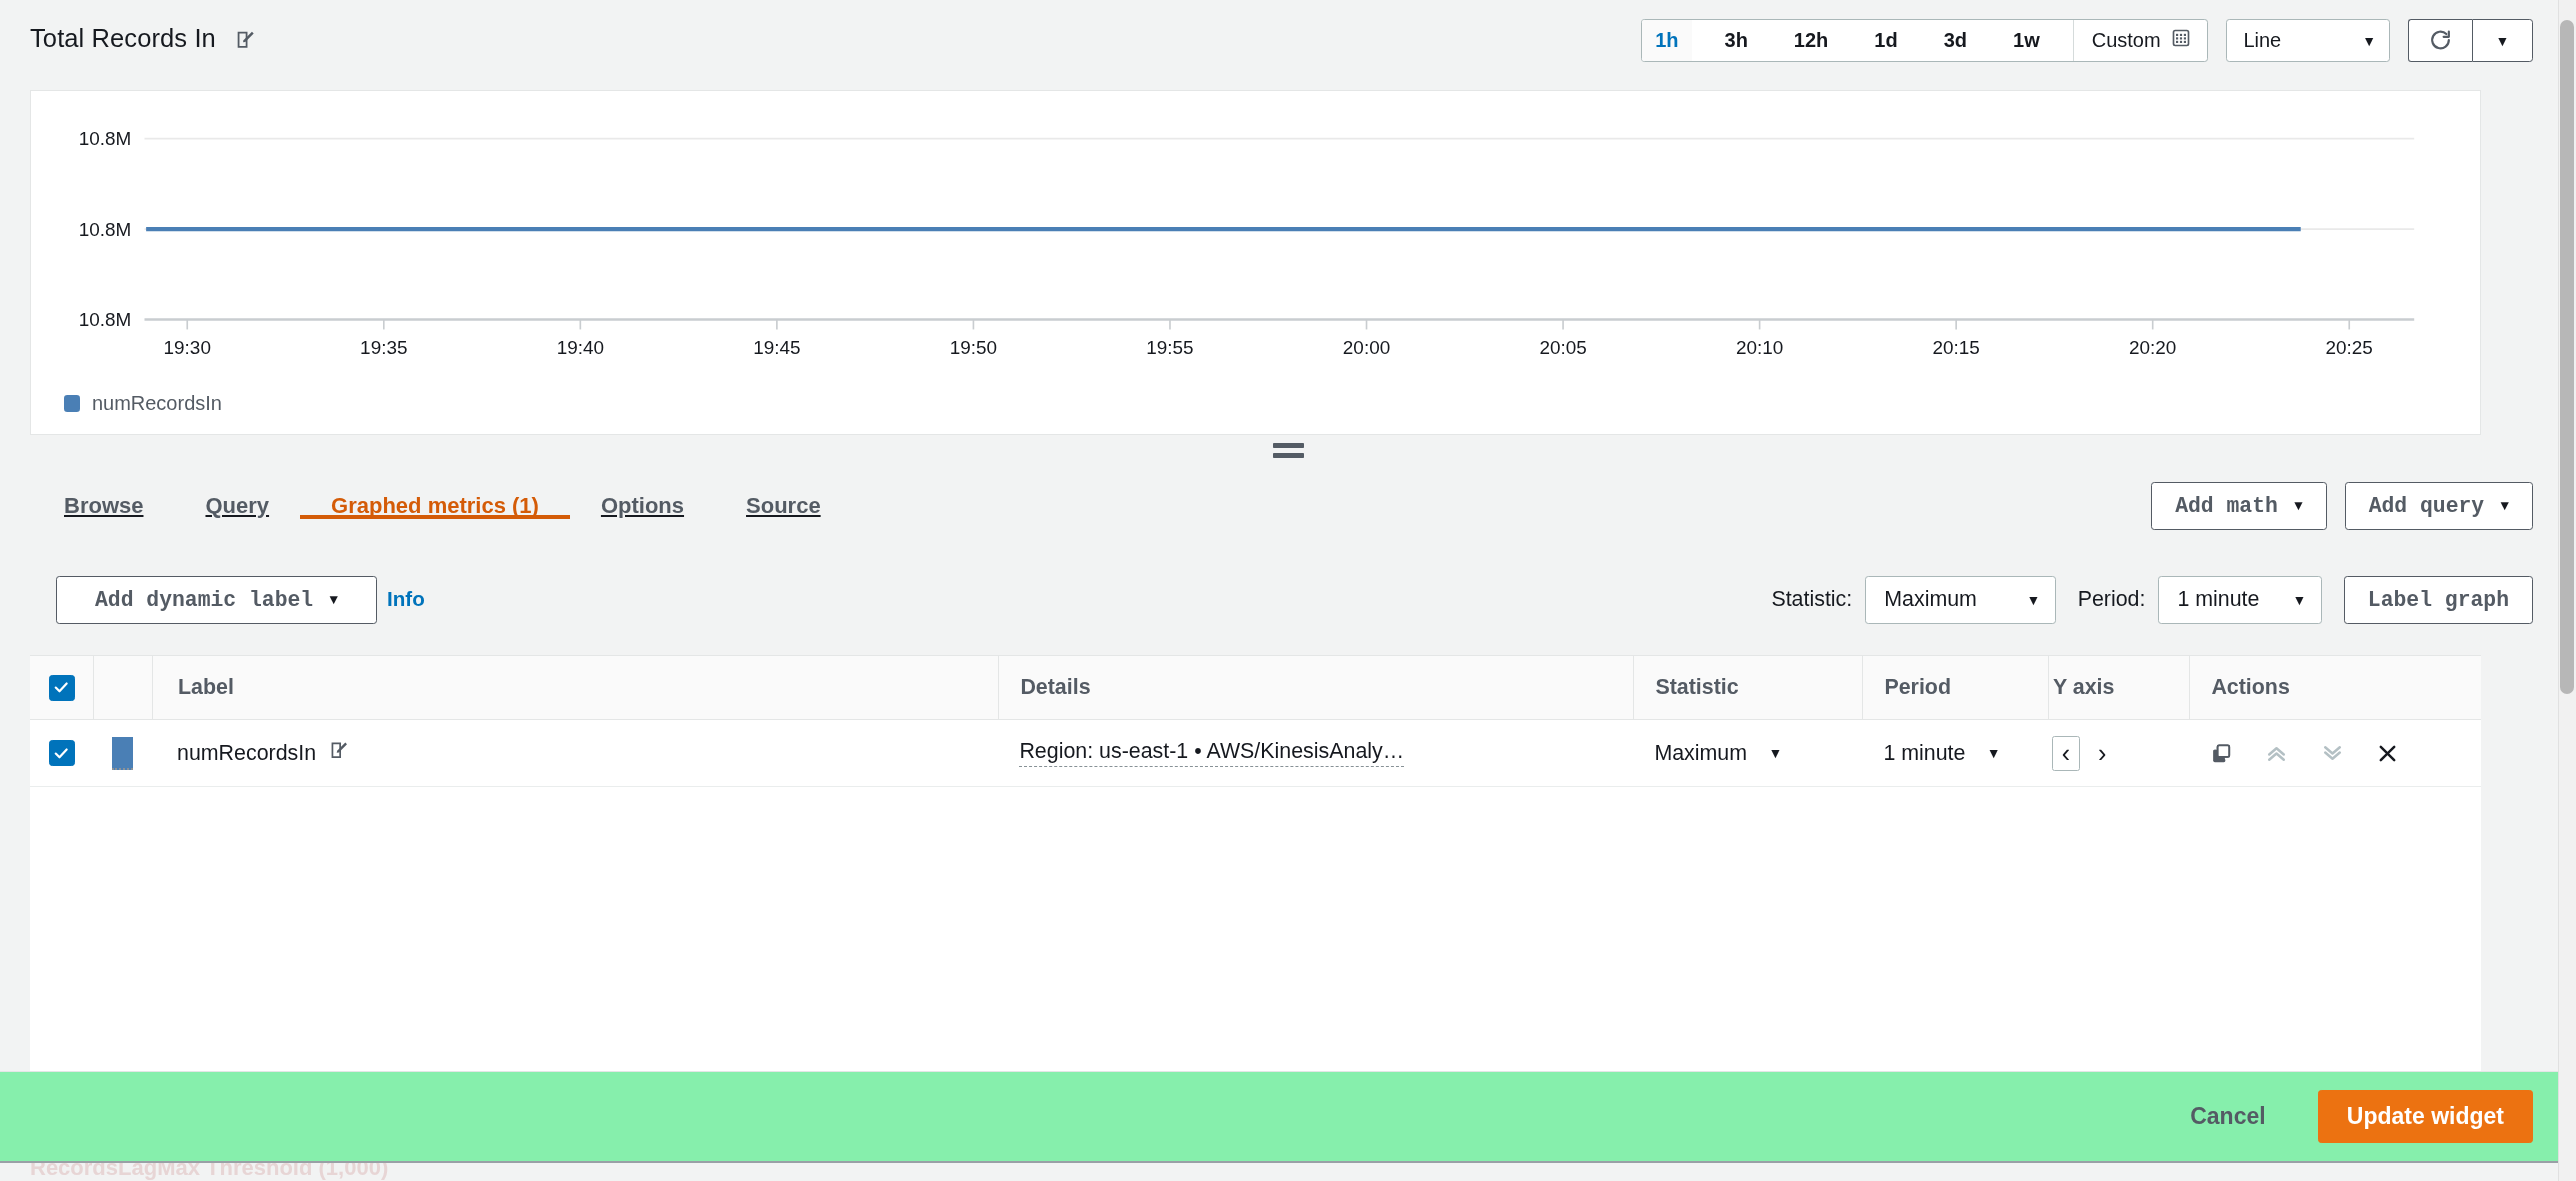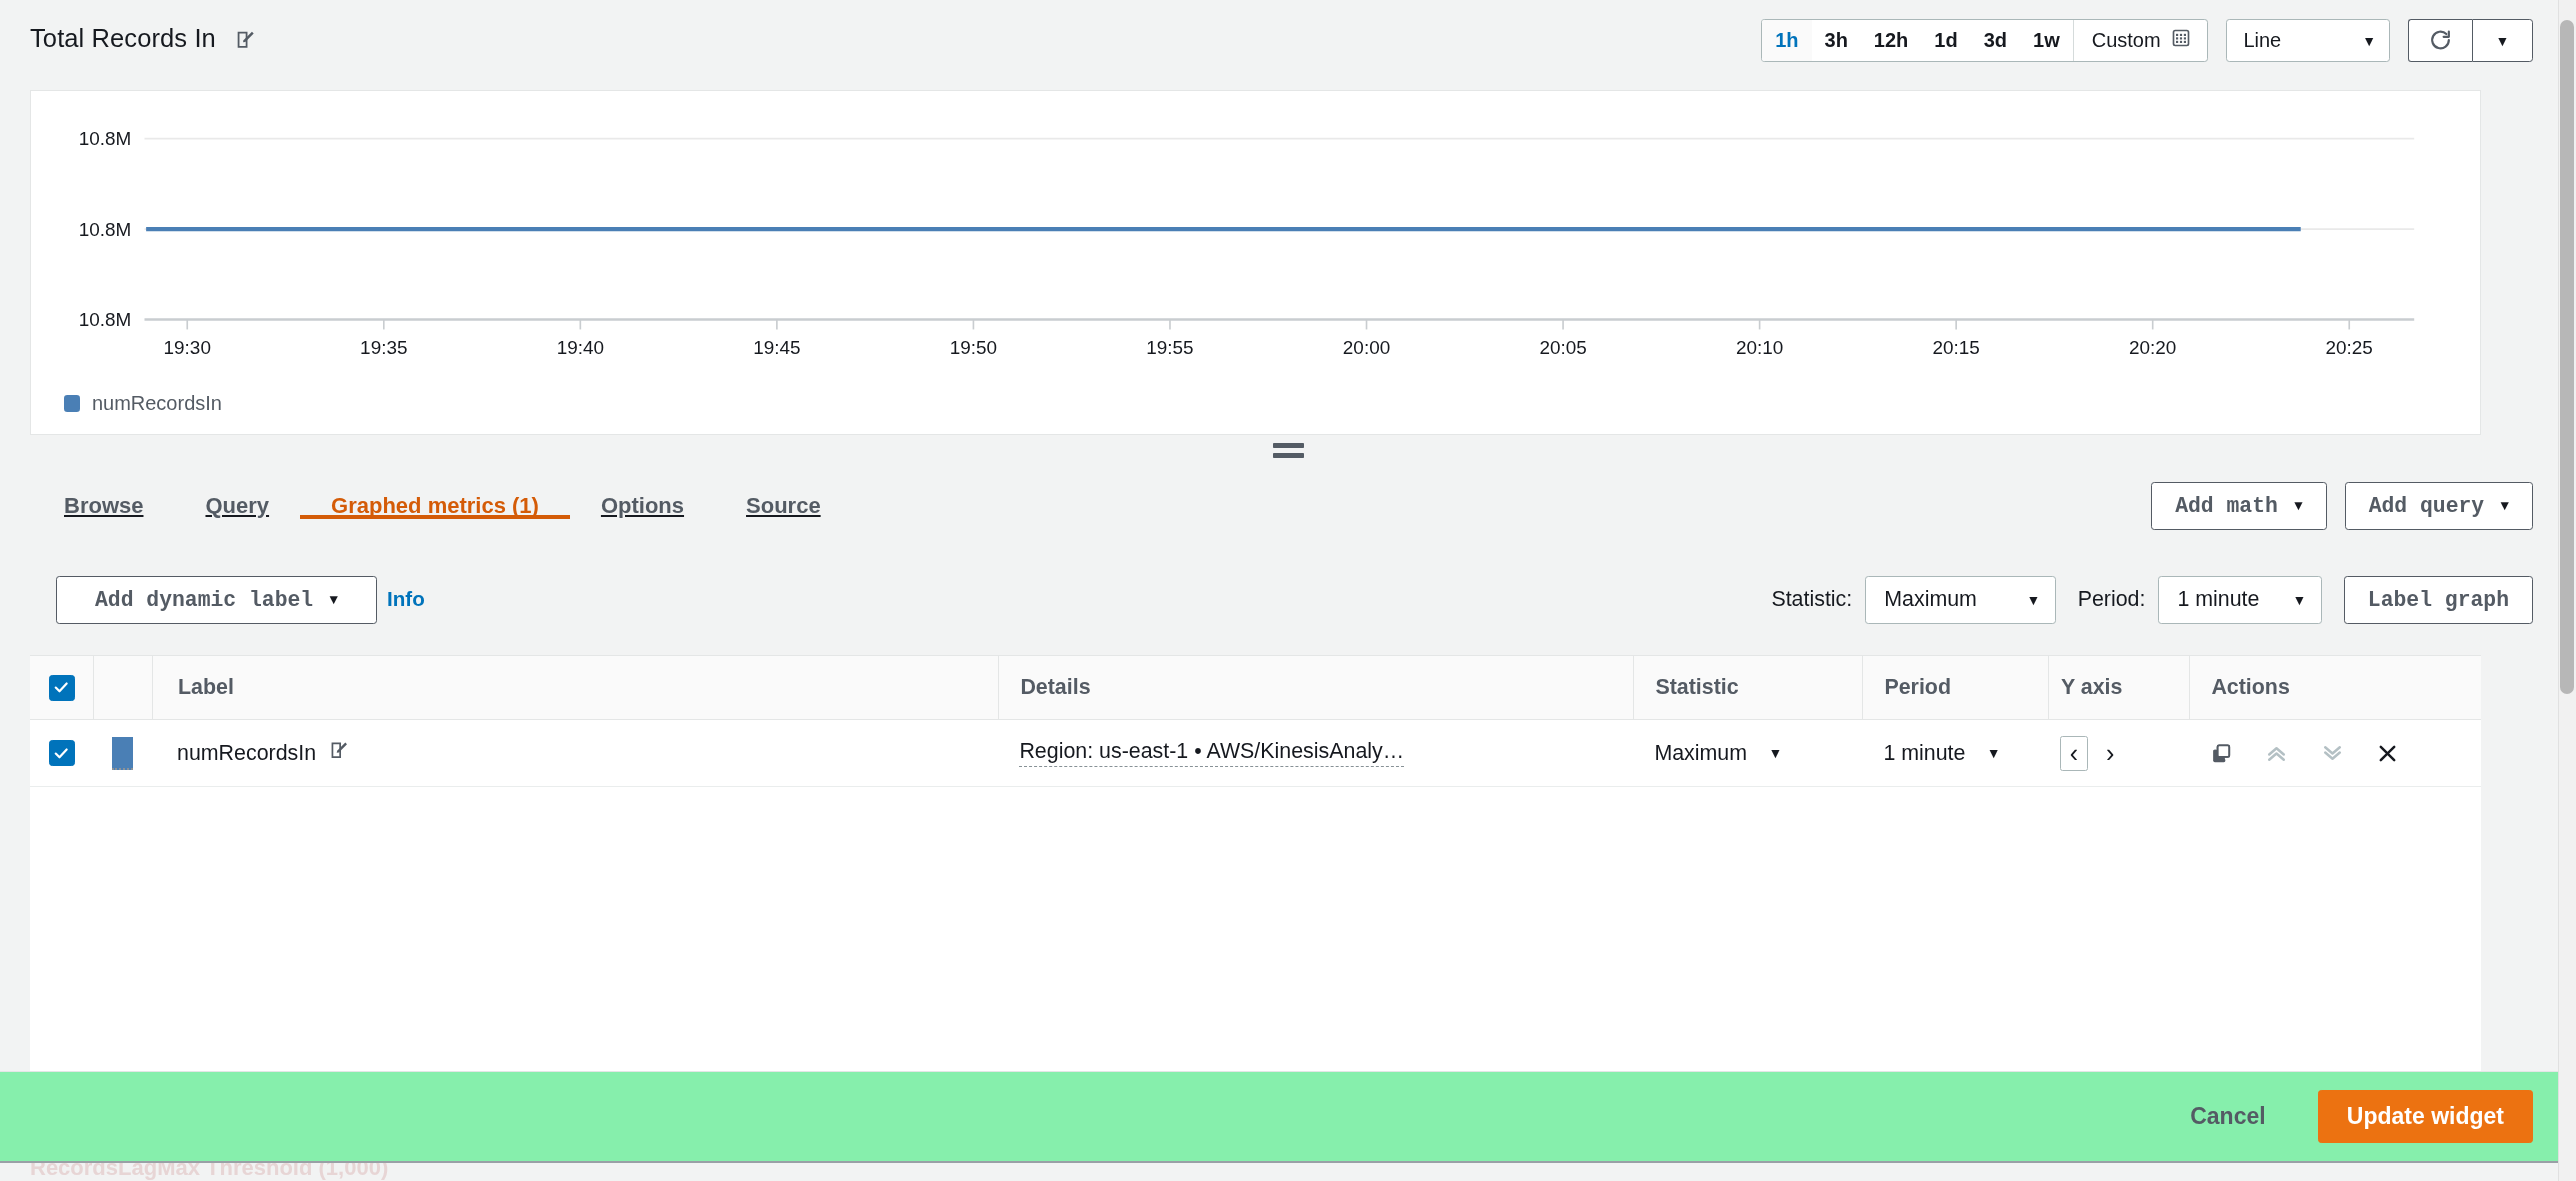"1h" .range-group { gap: none -> 20px }
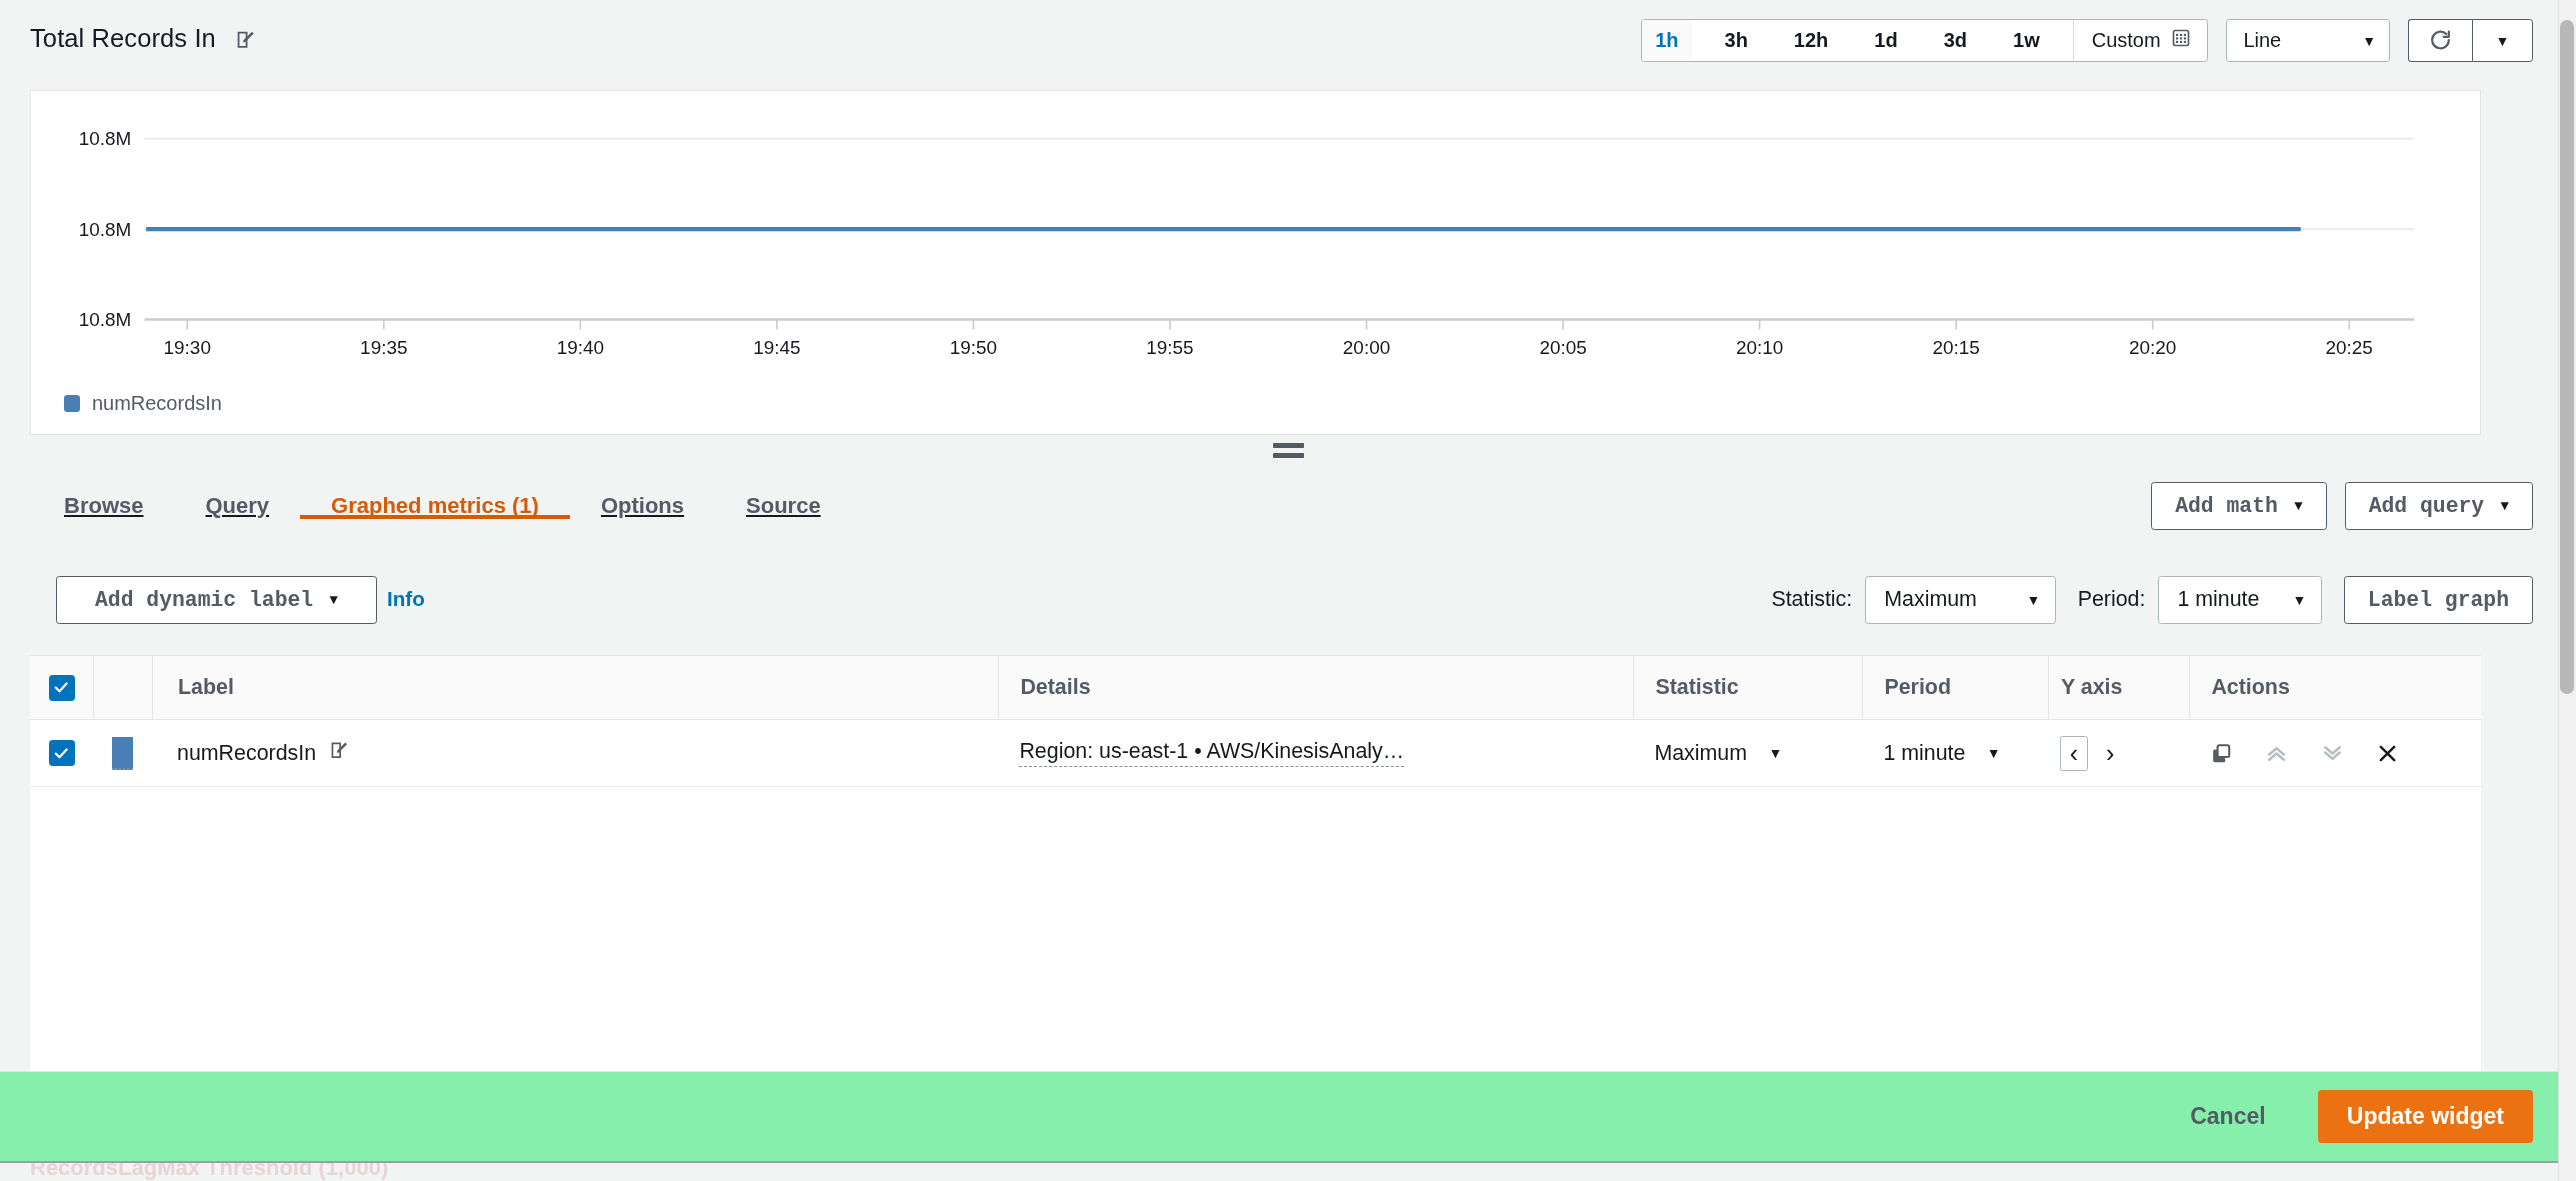"Y axis" .c-yaxis { padding-left: 12px -> 4px }
